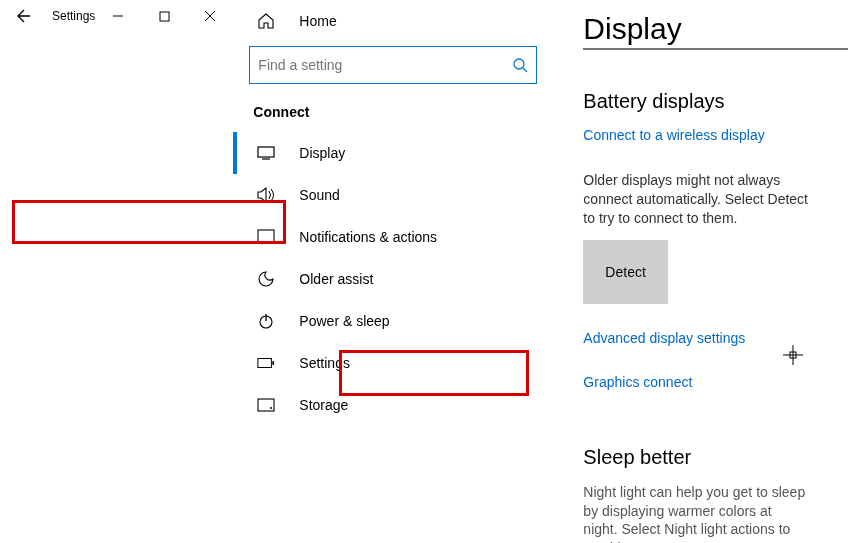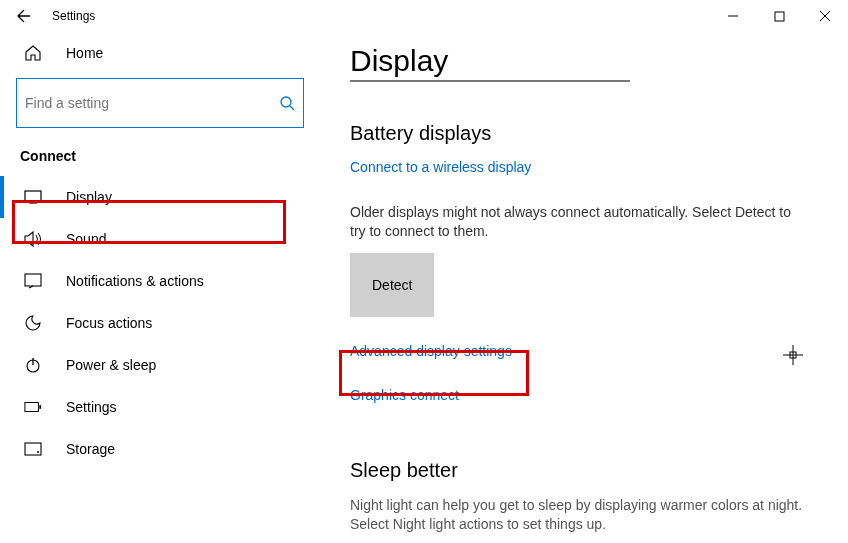"Settings" .window { flex-direction: column -> row }
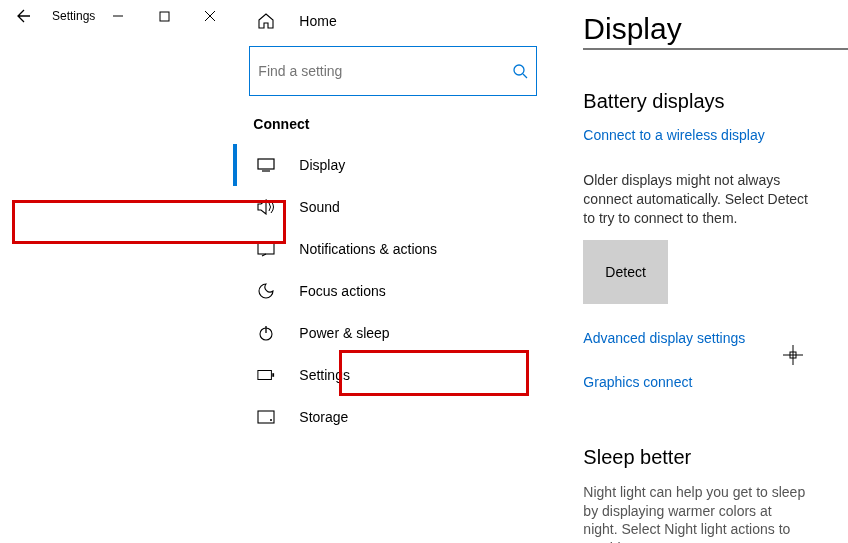"Find a setting" .search-box { height: 50px -> 38px }
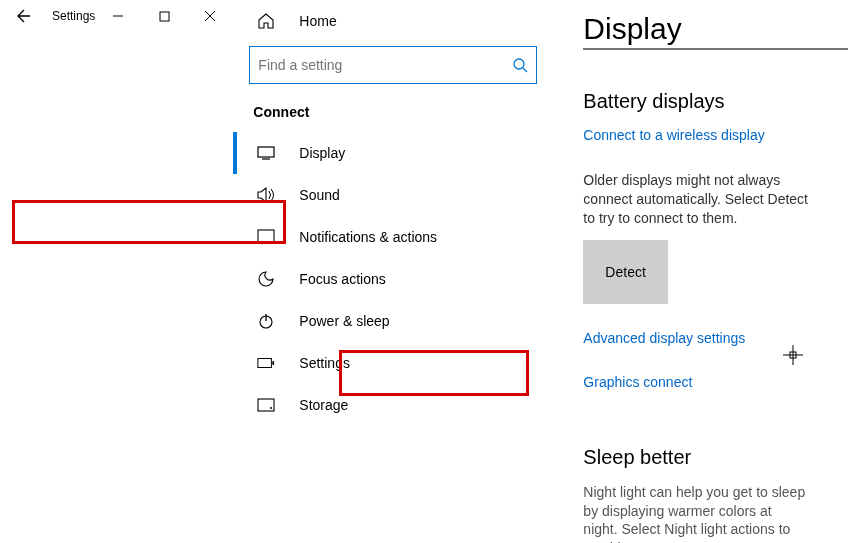"Focus actions" span { text: Focus actions -> Older assist }
